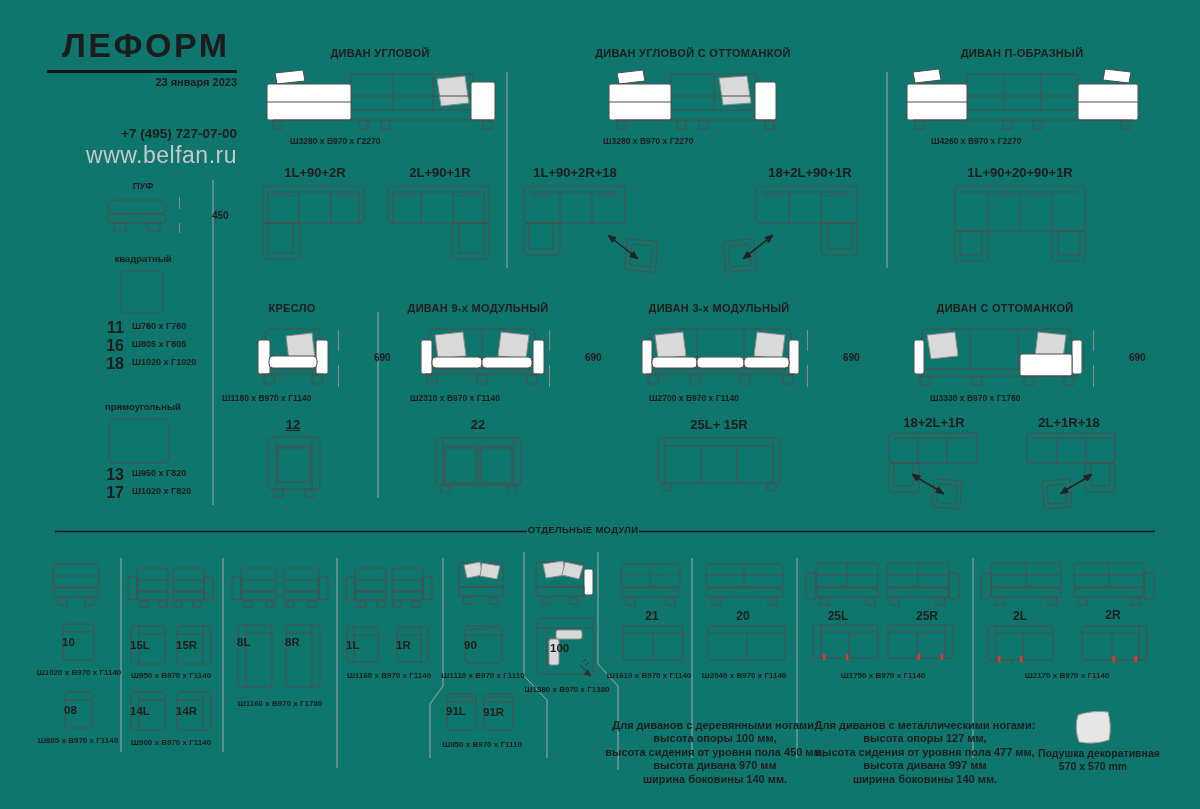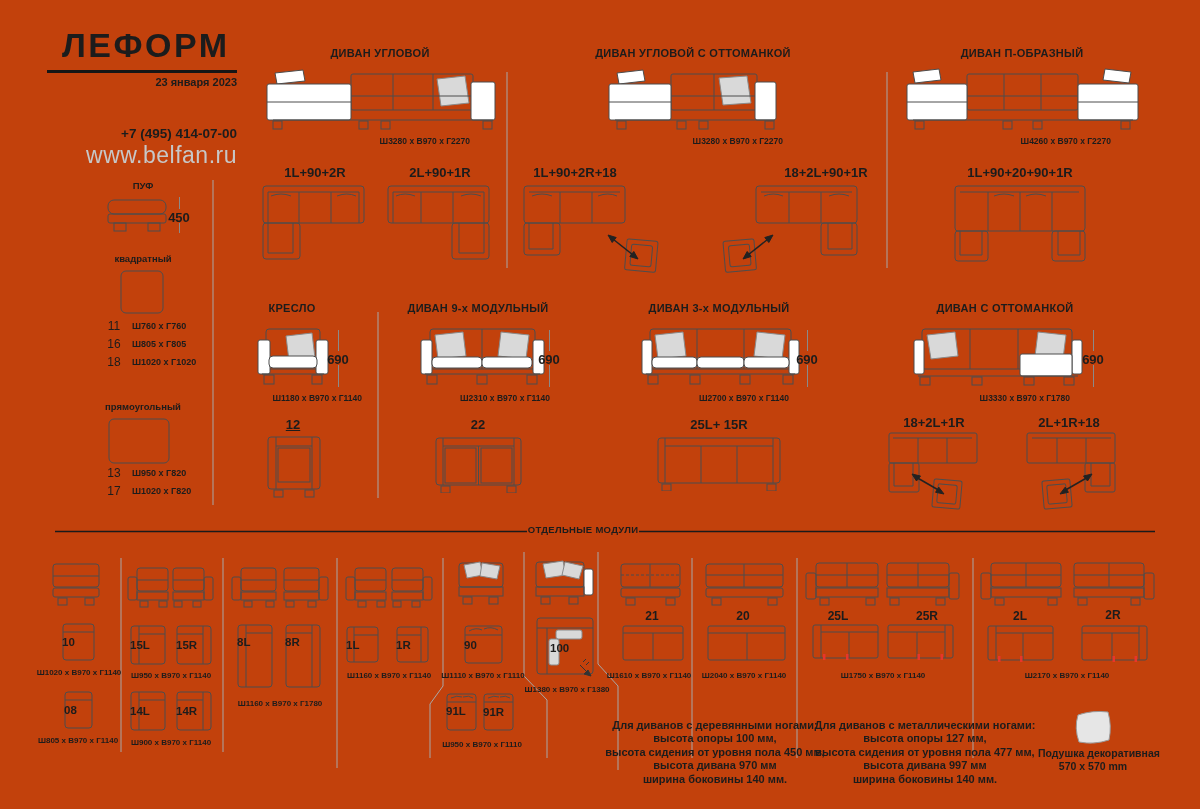"ЛЕФОРМ" .canvas { background: #c2410c -> #0f766e }
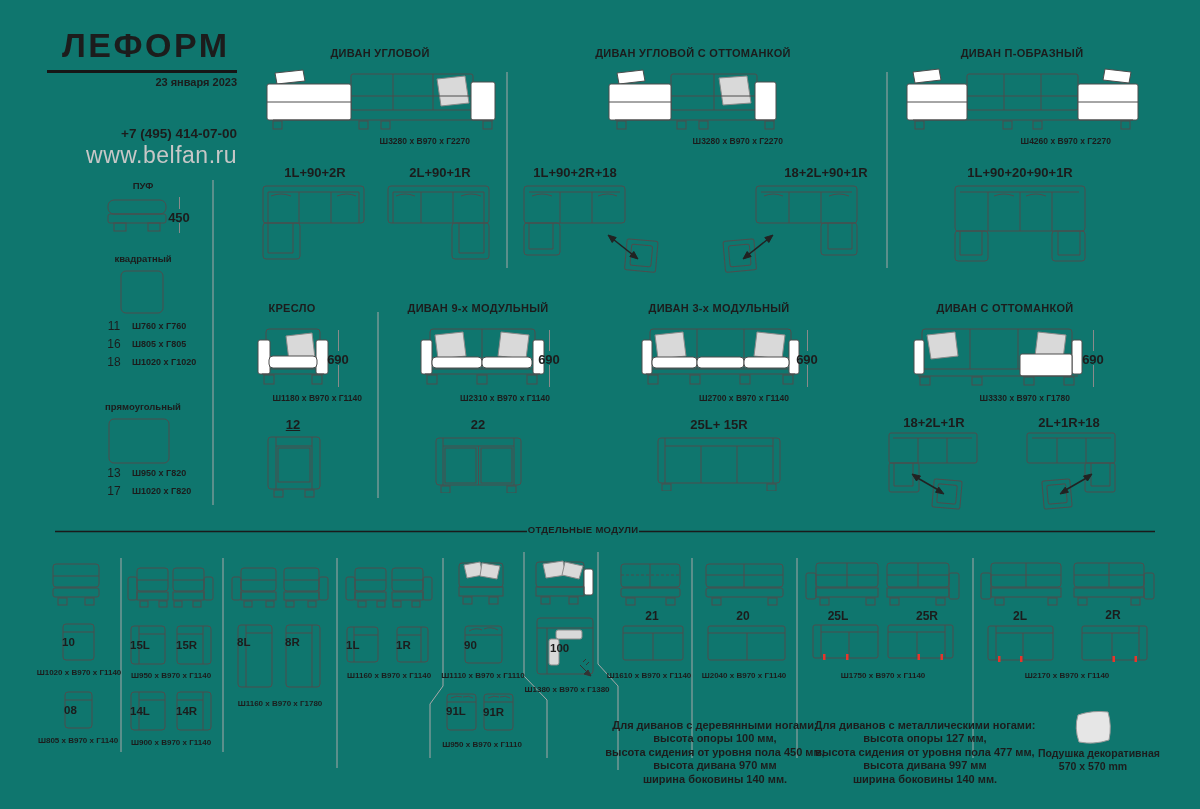"+7 (495) 414-07-00" div.abs { text: 414-07-00 -> 727-07-00 }
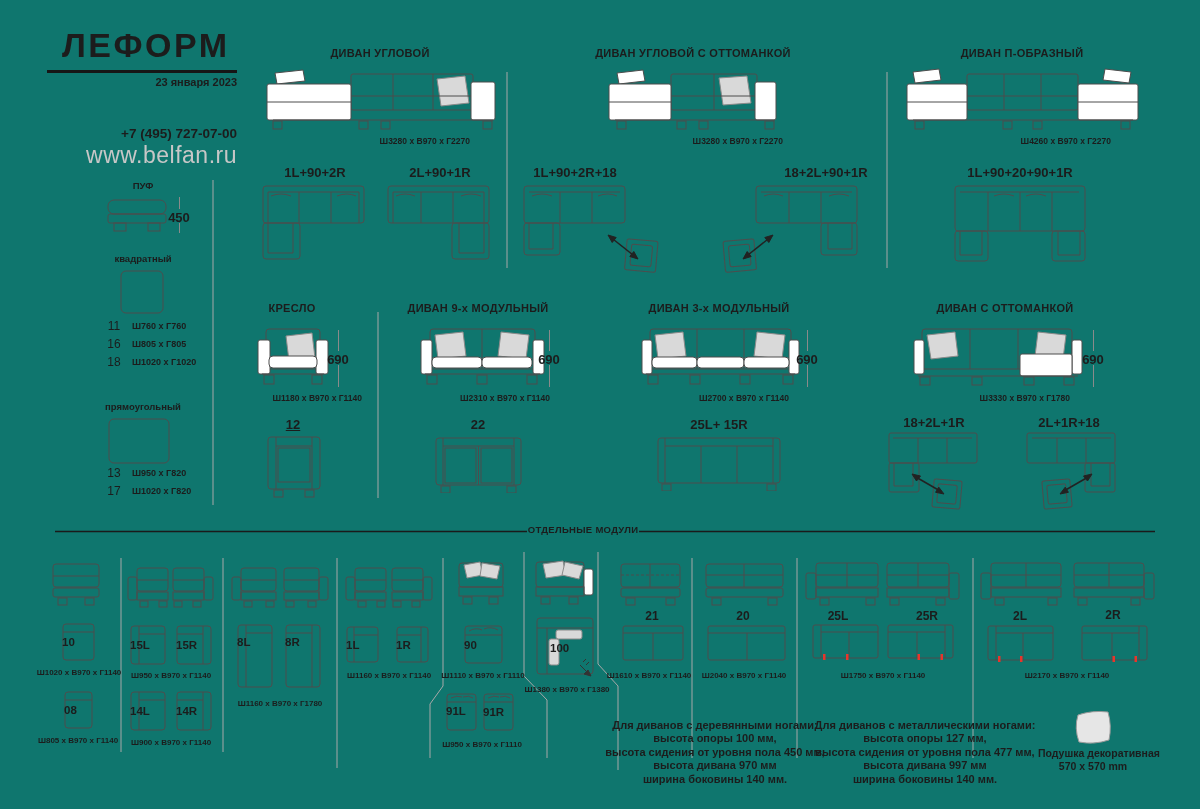"Ш3280 х В970 х Г2270" .dims { text-align: right -> left }
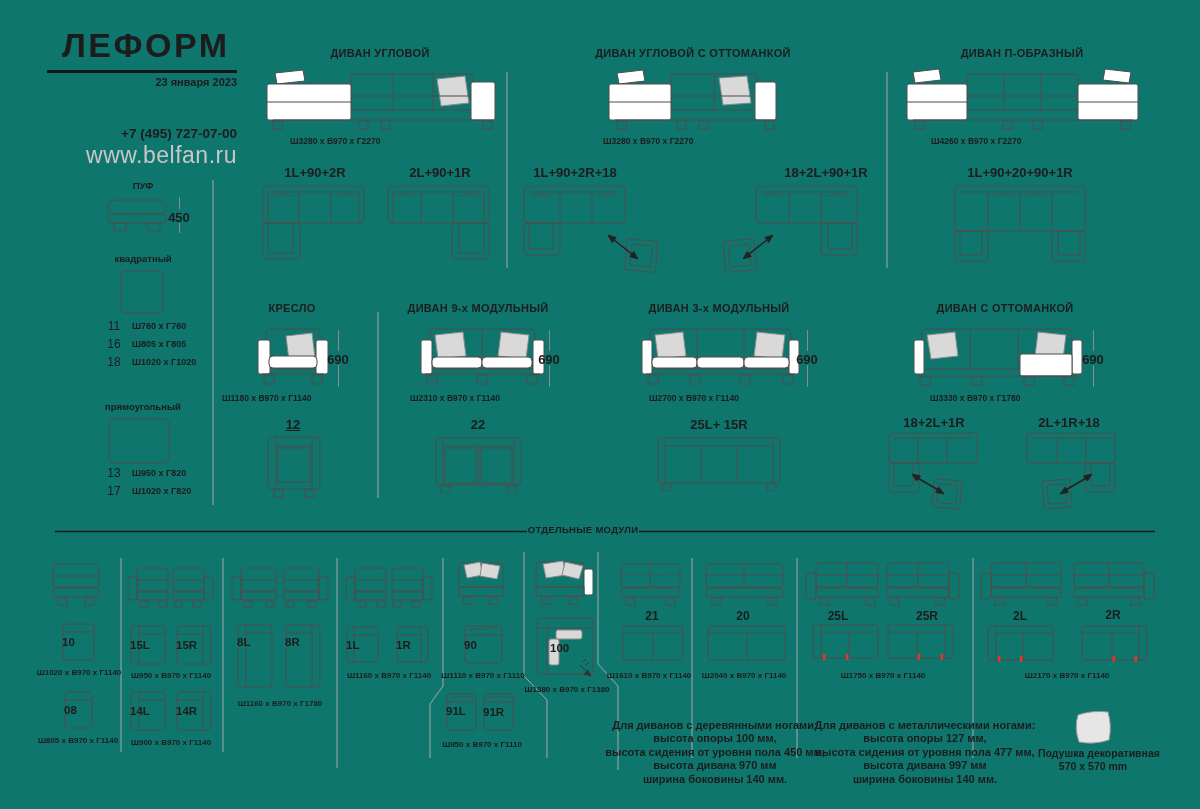"18+2L+90+1R" div.abs { left: 776px -> 760px }
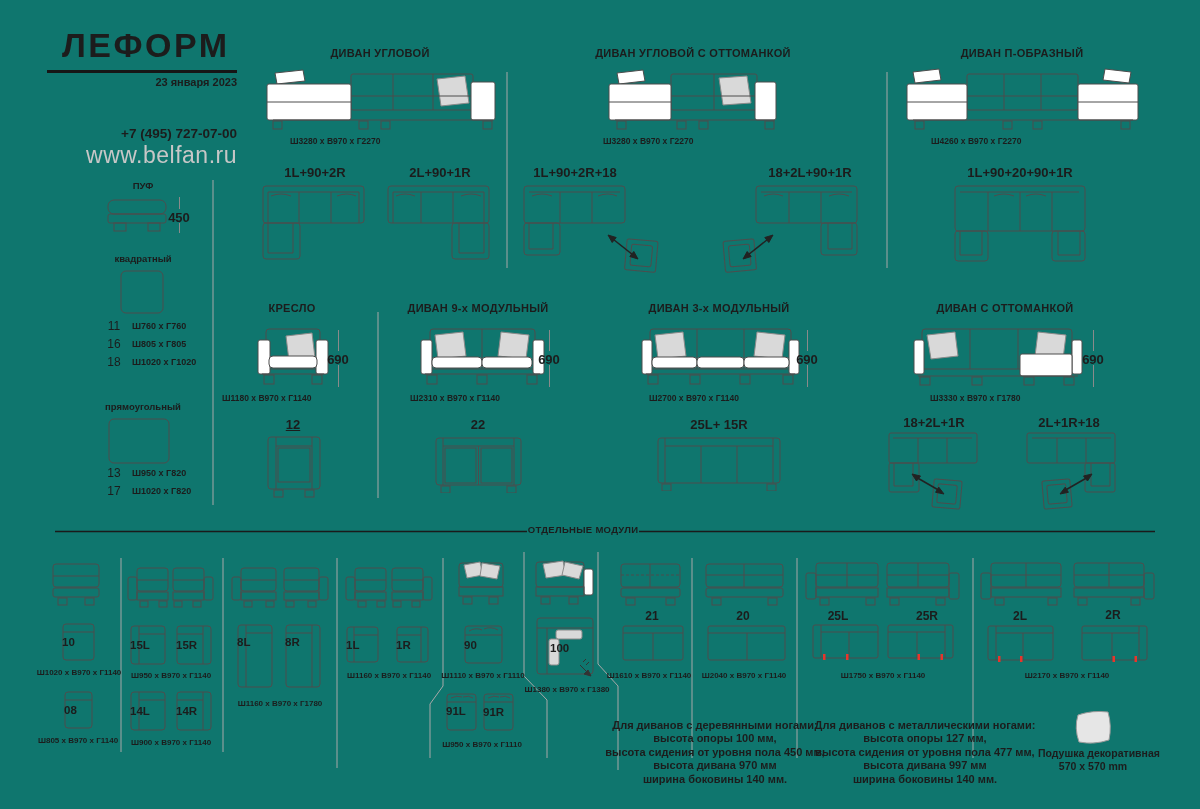"450" .dimtxt { font-size: 13px -> 10px; margin-left: none -> 48px; text-align: center -> none }
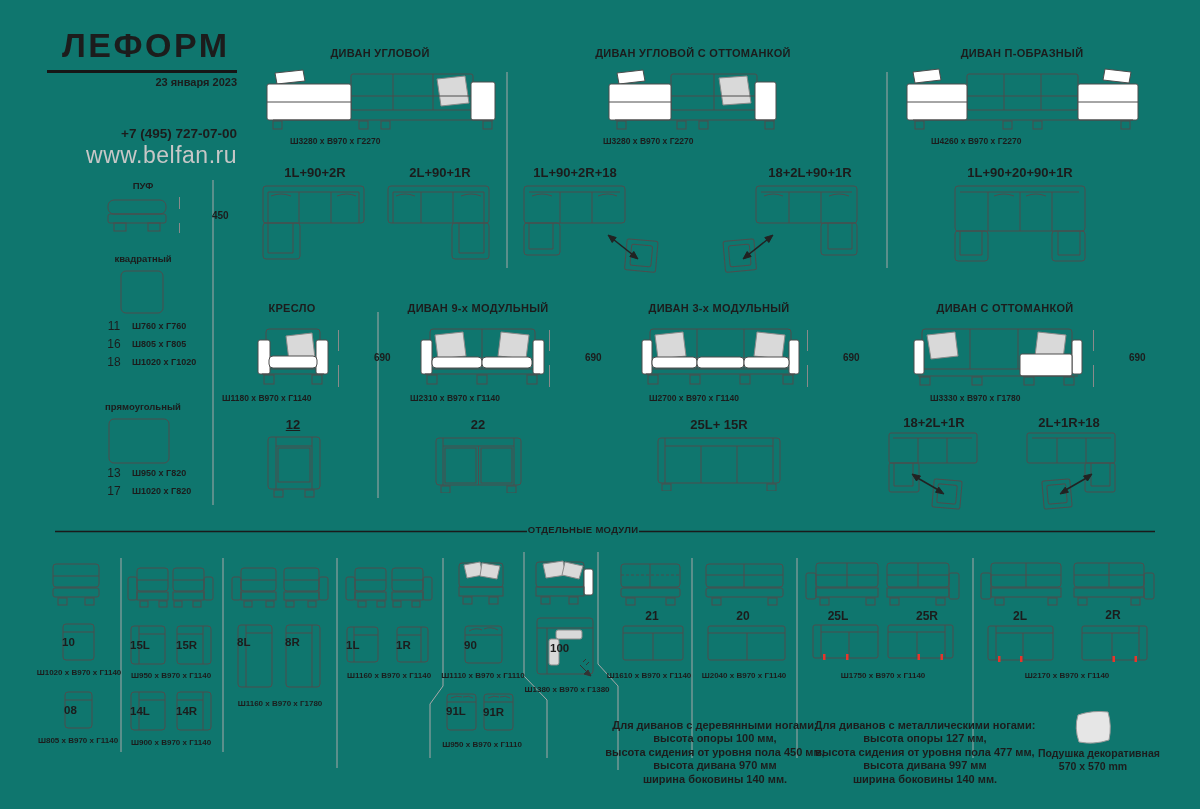"11" .num { font-size: 12px -> 16px; font-weight: 400 -> 700; text-align: center -> right }
